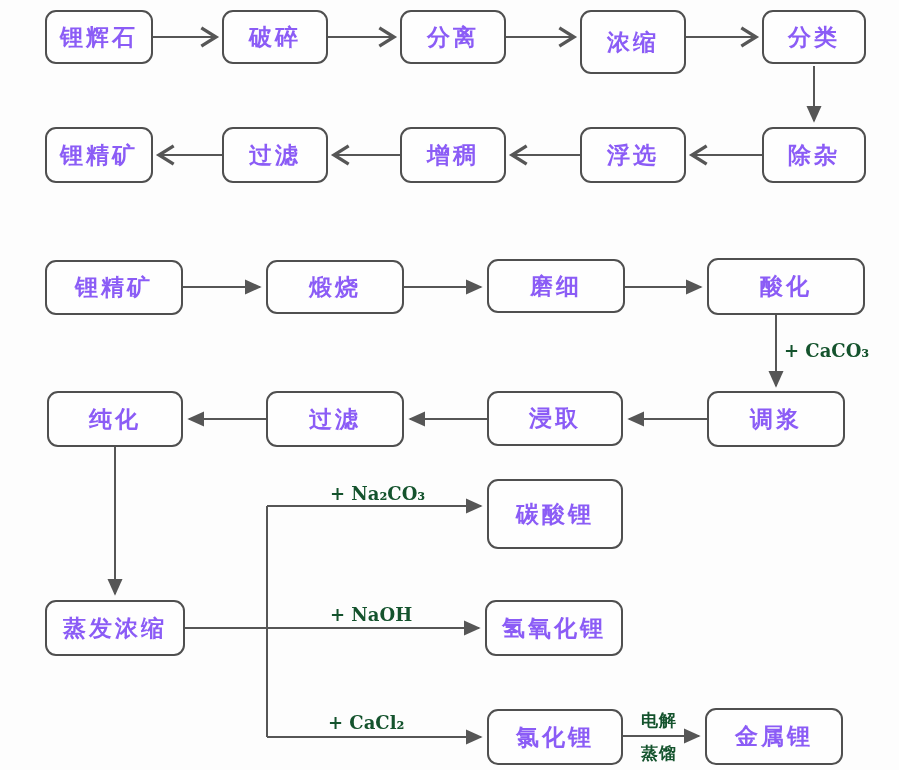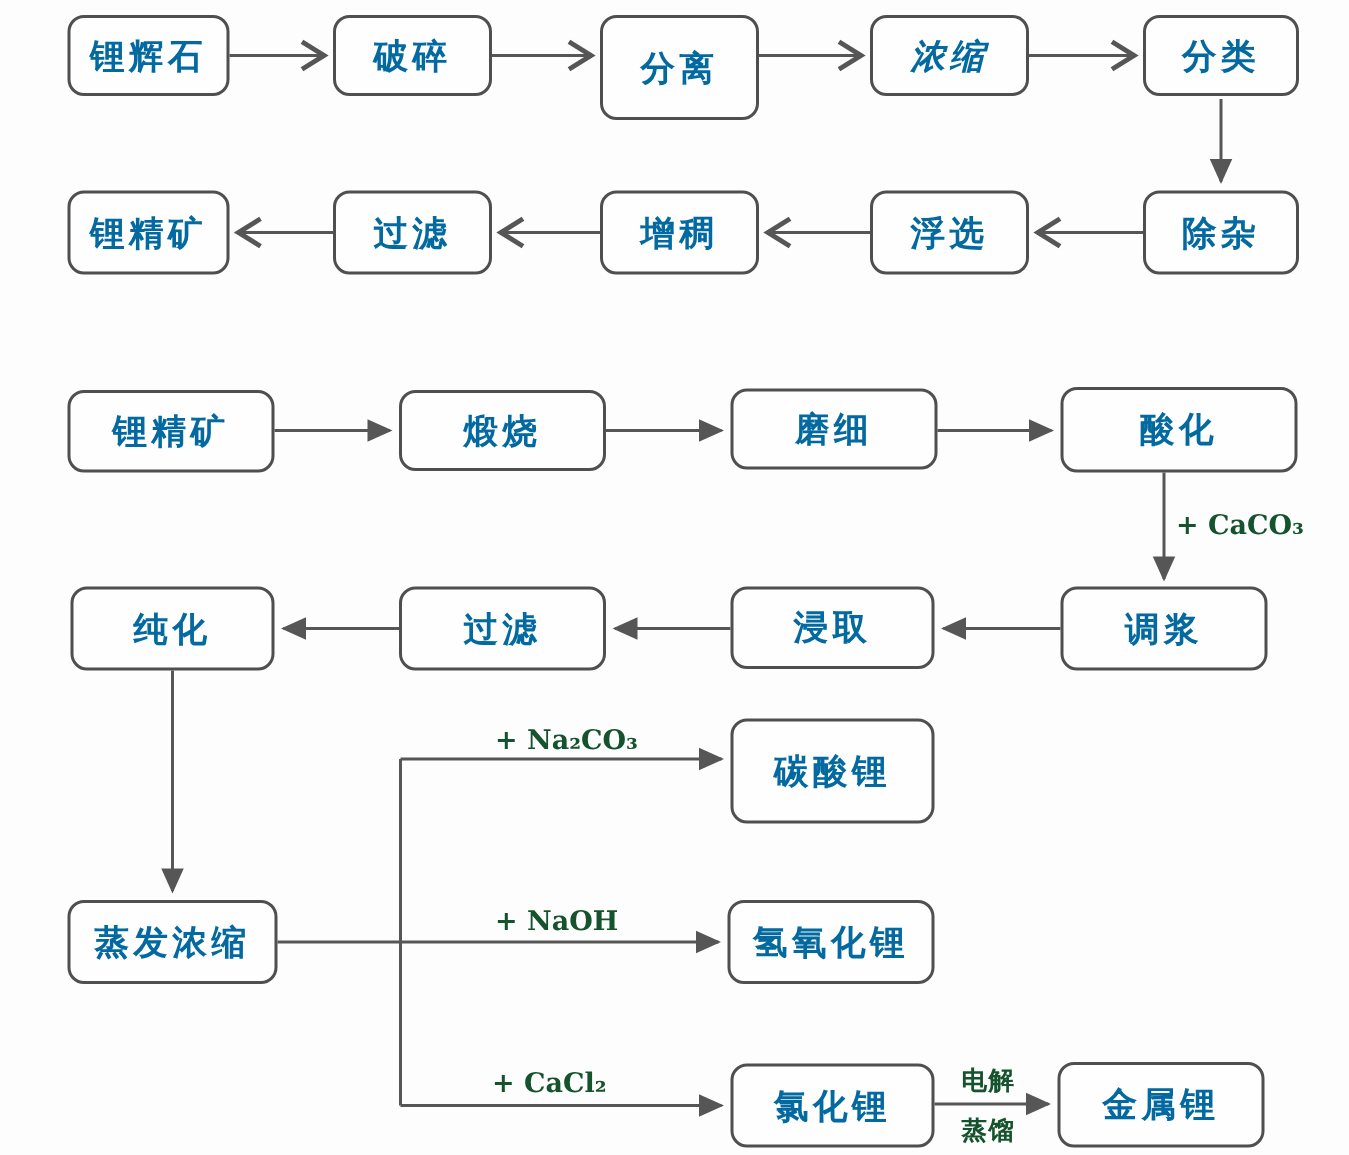"锂辉石" .node { color: #0369a1 -> #8b5cf6 }
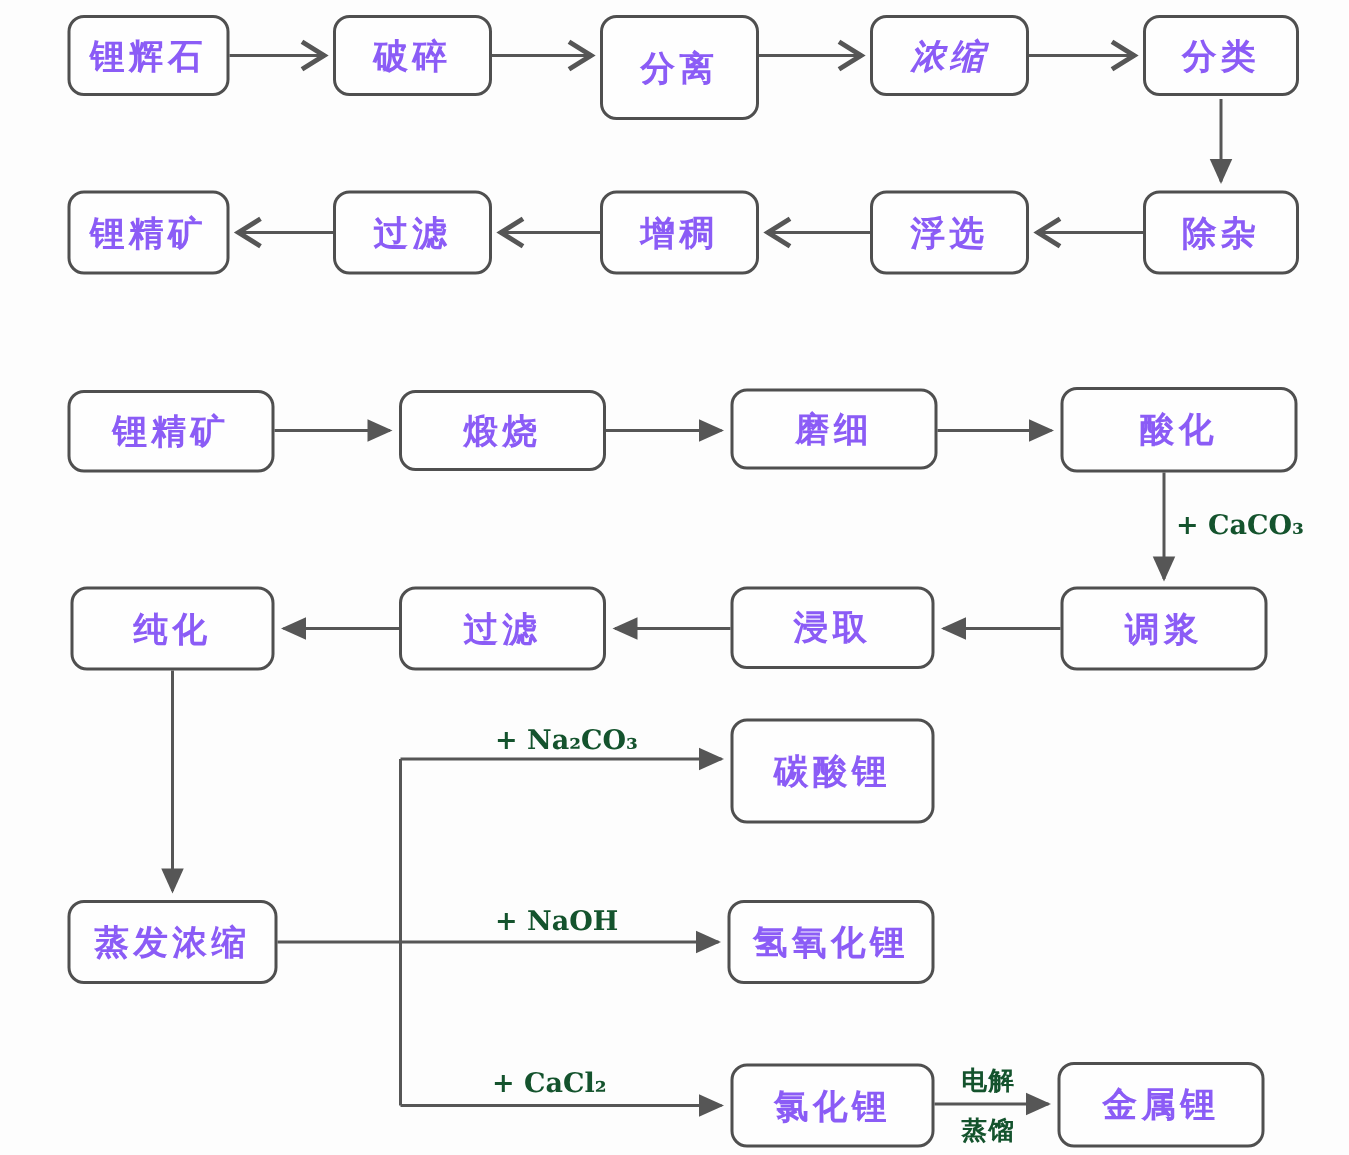"分离" div.node { height: 70px -> 54px }
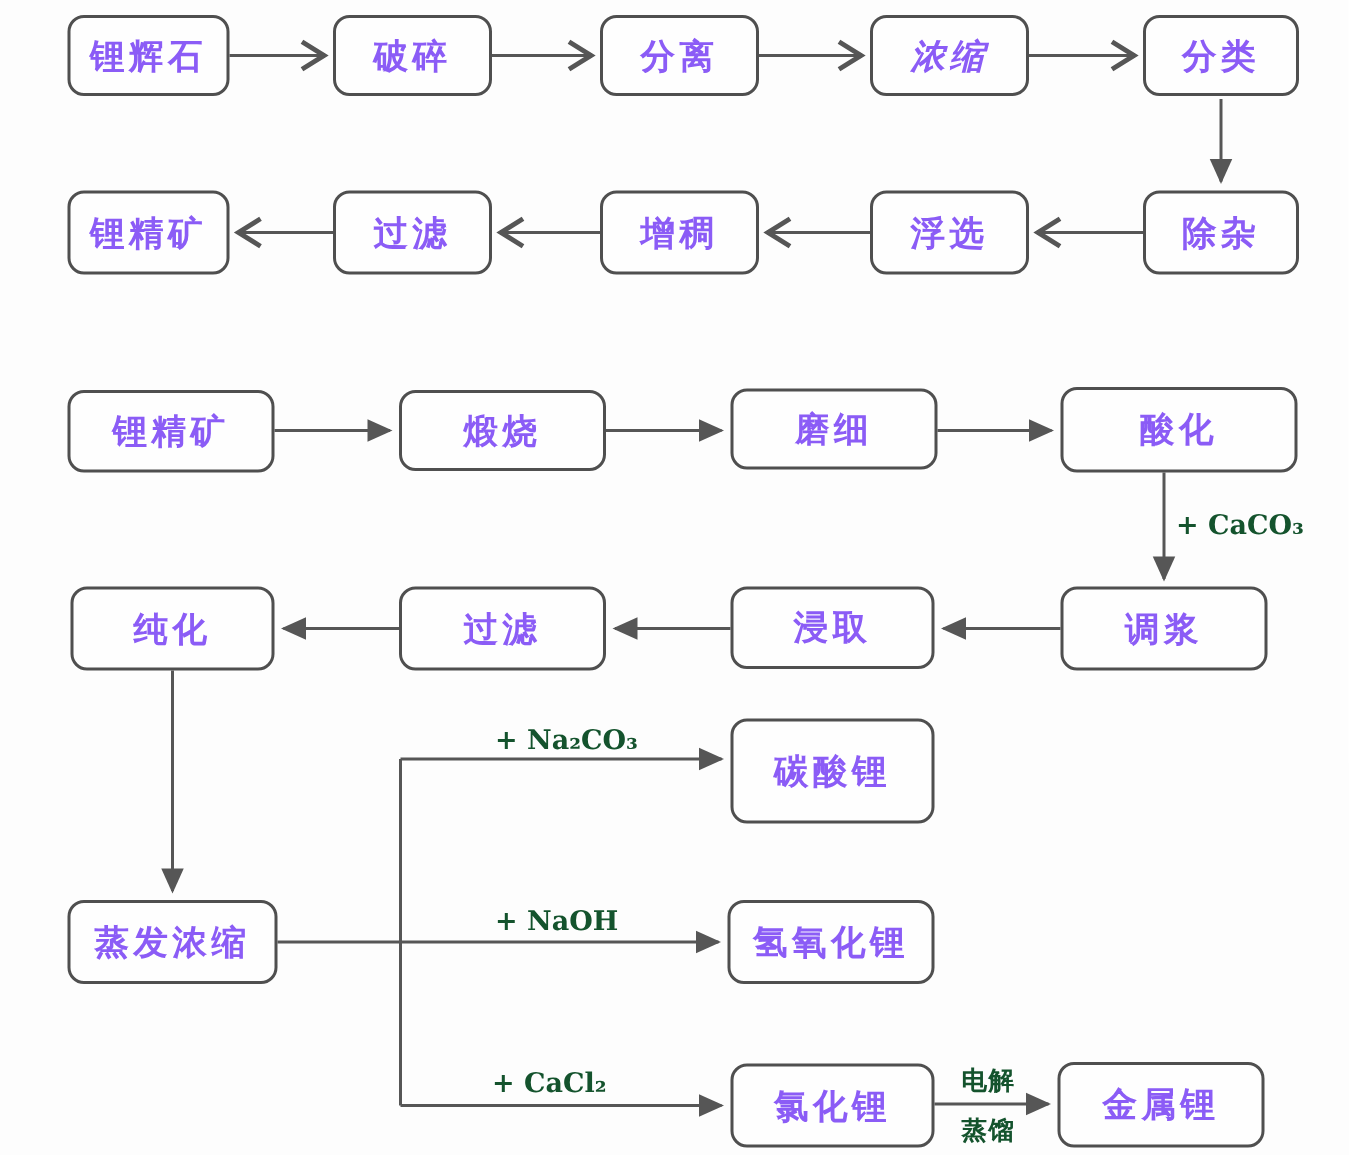"浓缩" div.node { font-style: italic -> none; height: 54px -> 64px }
